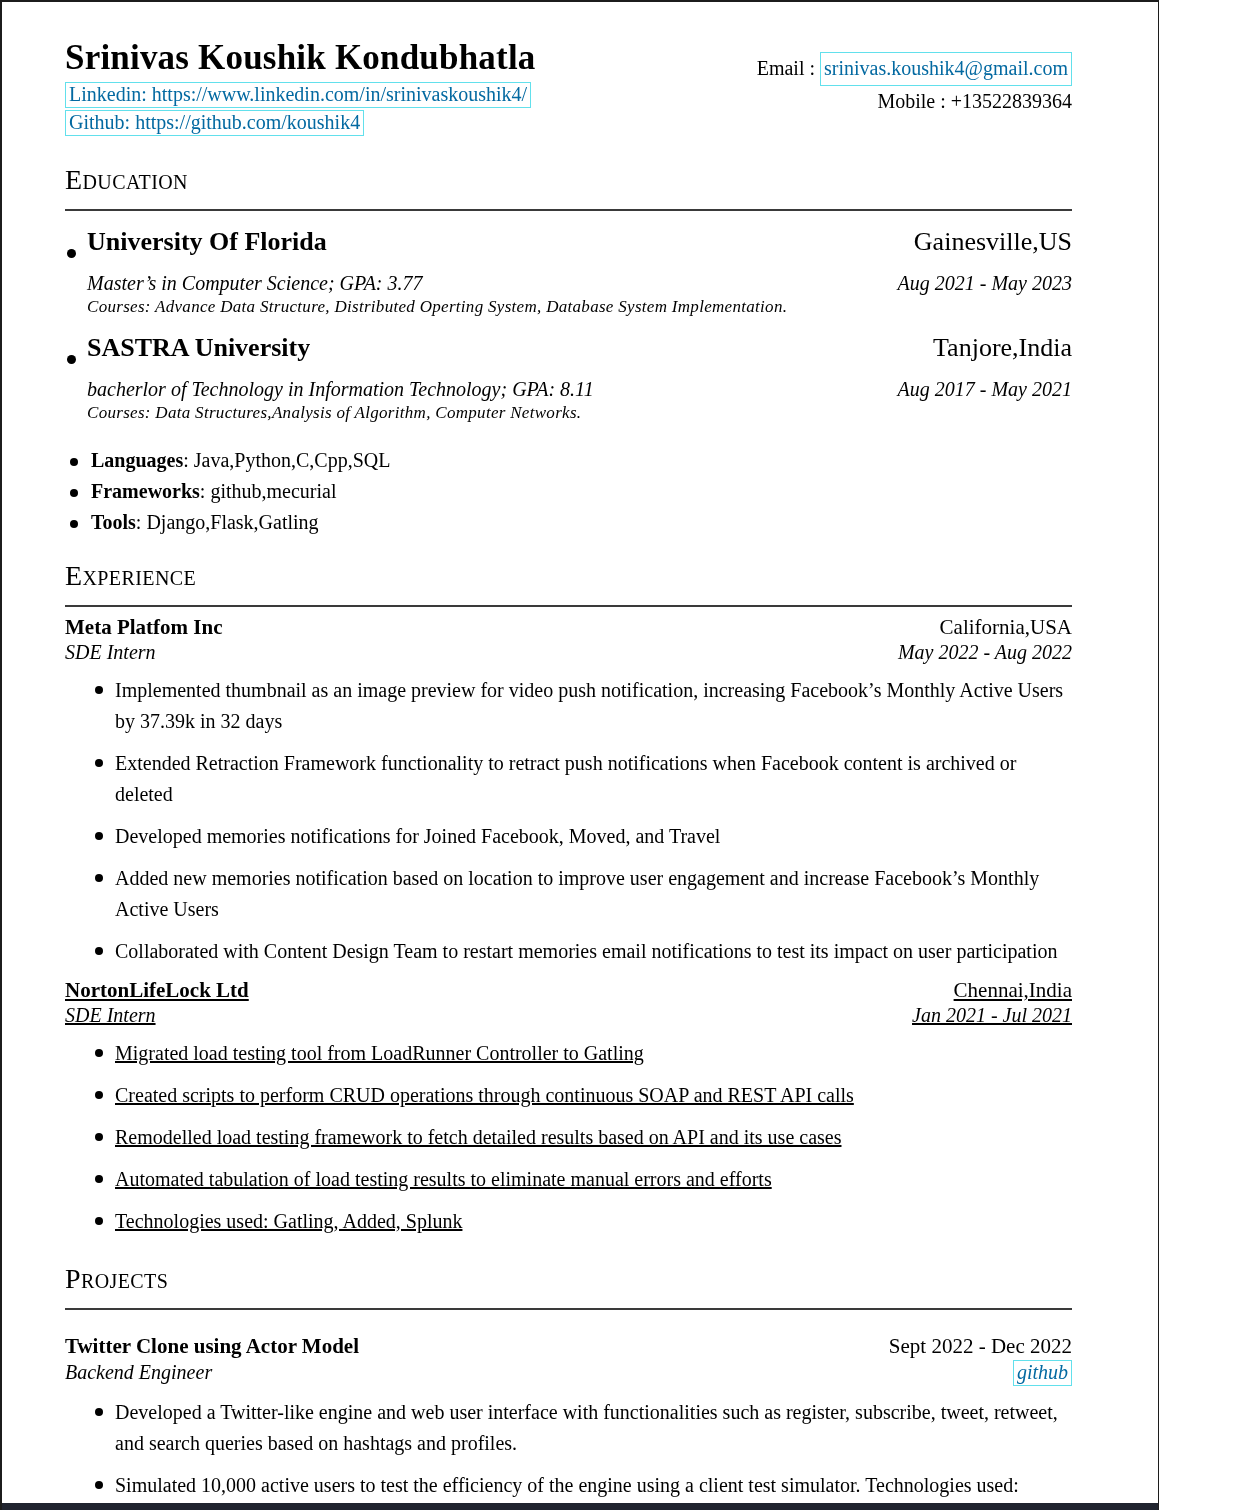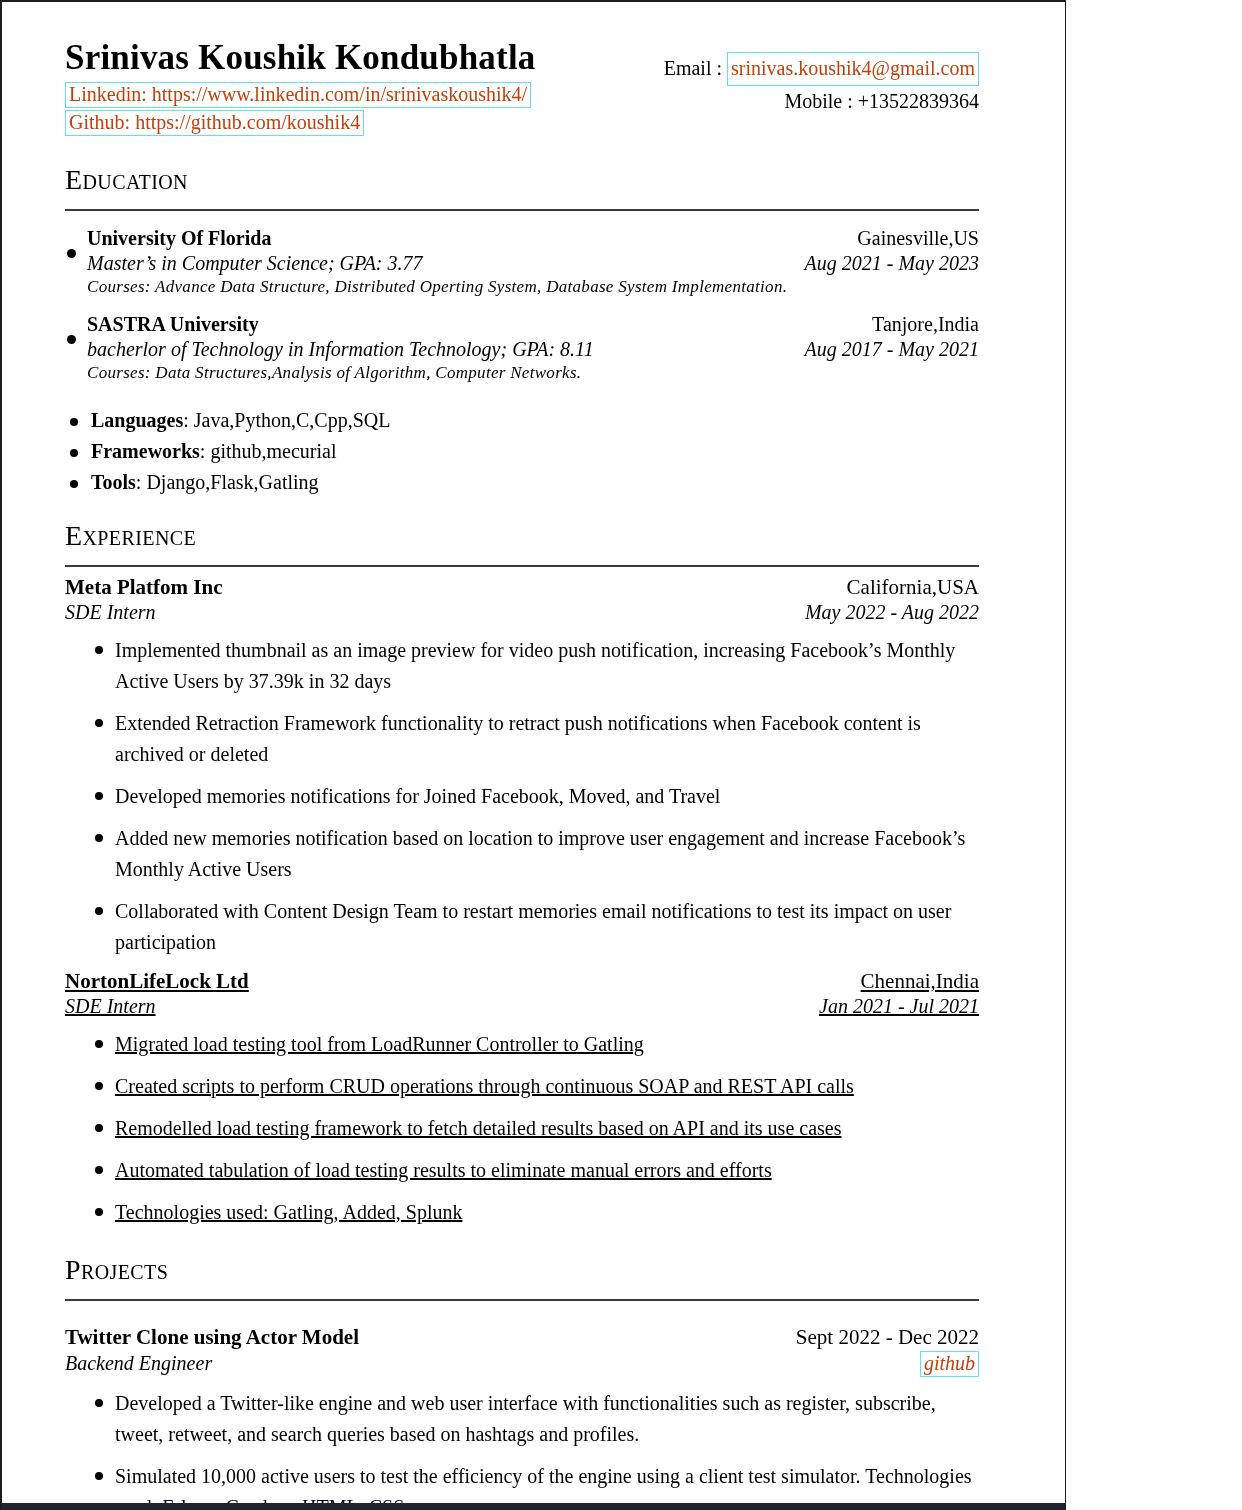"Srinivas Koushik Kondubhatla" .page { width: 1066px -> 1159px }
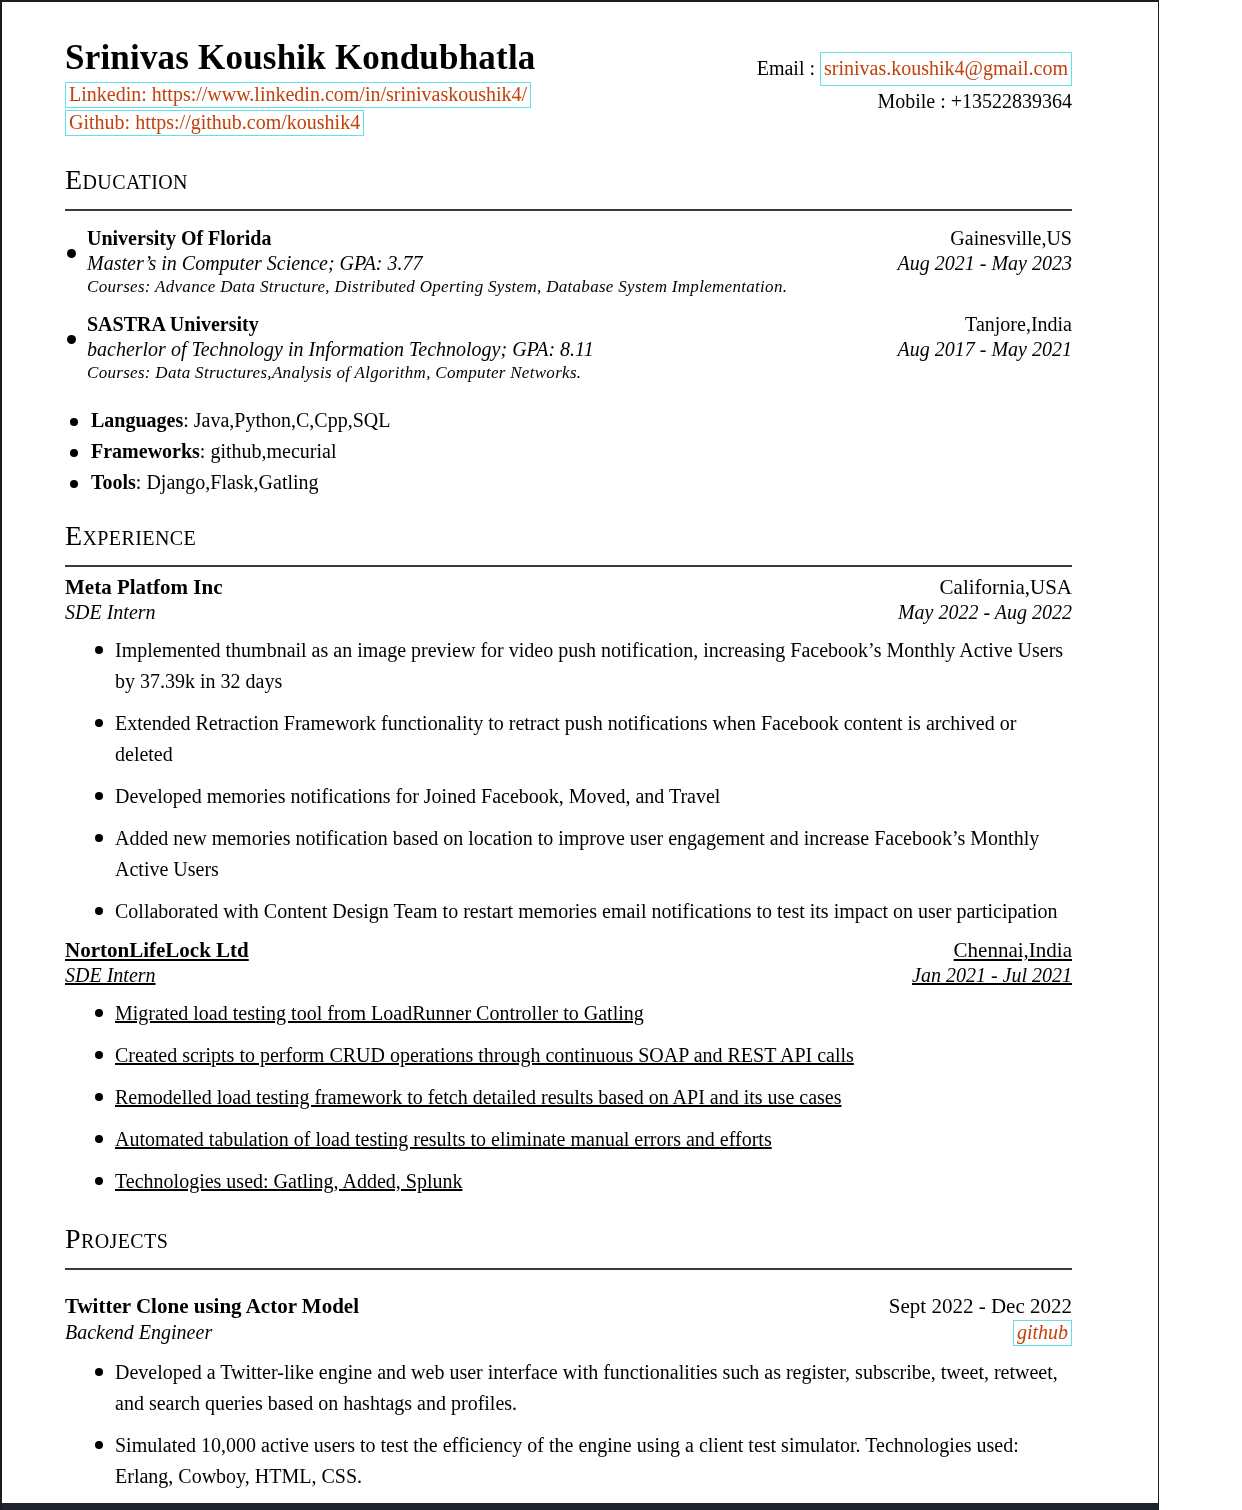"srinivas.koushik4@gmail.com" .linkbox { color: #c2410c -> #0369a1 }
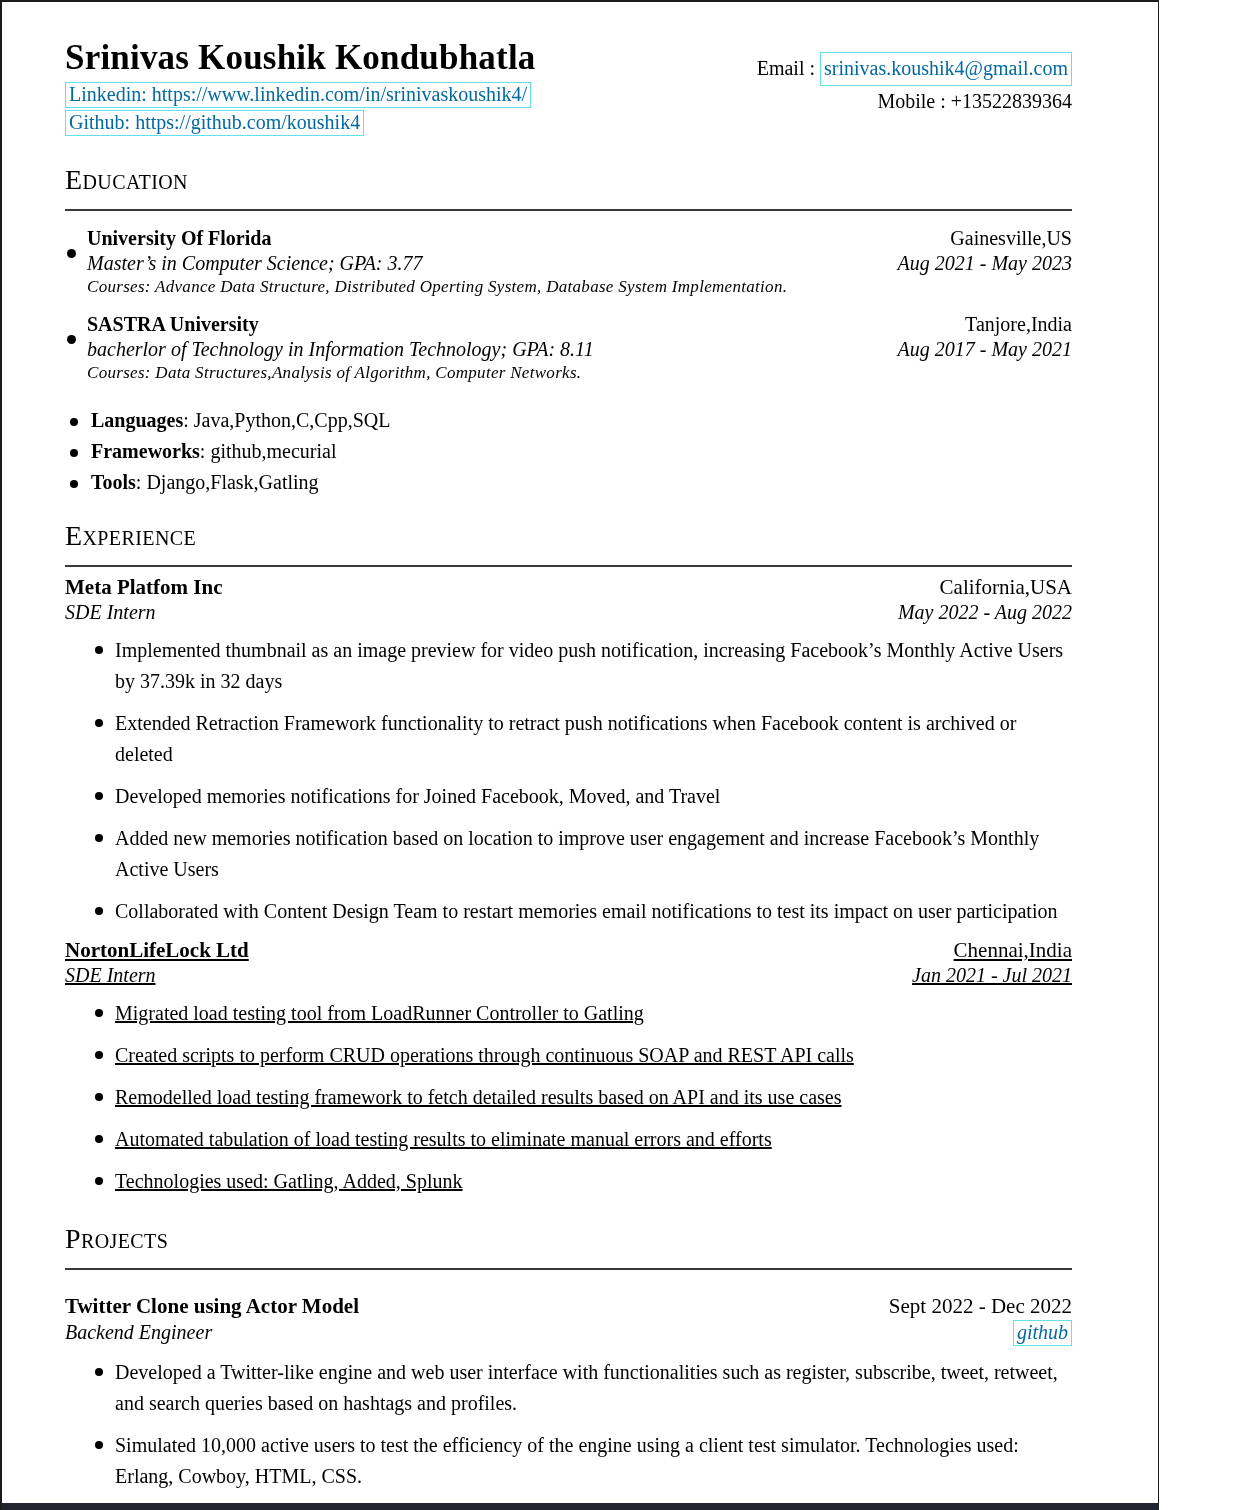"University Of Florida" .edu-line1 { font-size: 20px -> 26px }
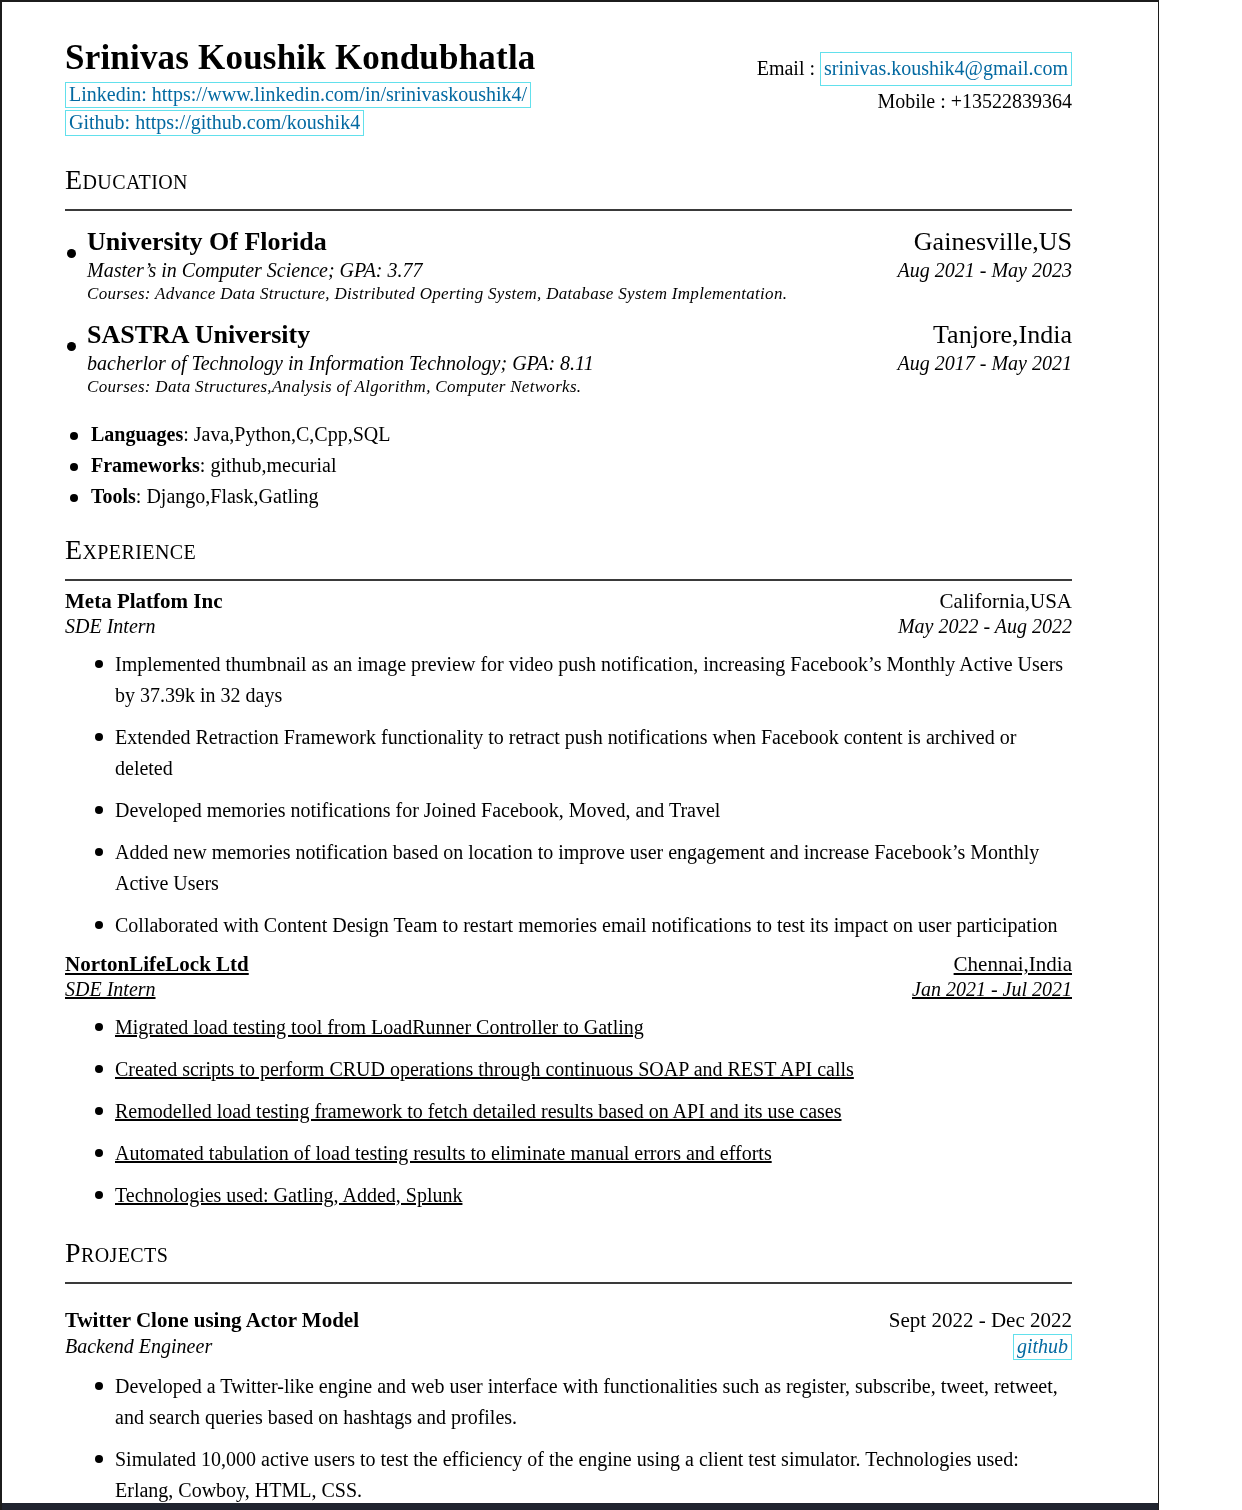"Master’s in Computer Science; GPA:" .edu-line2 { margin-top: 2px -> 15px }
